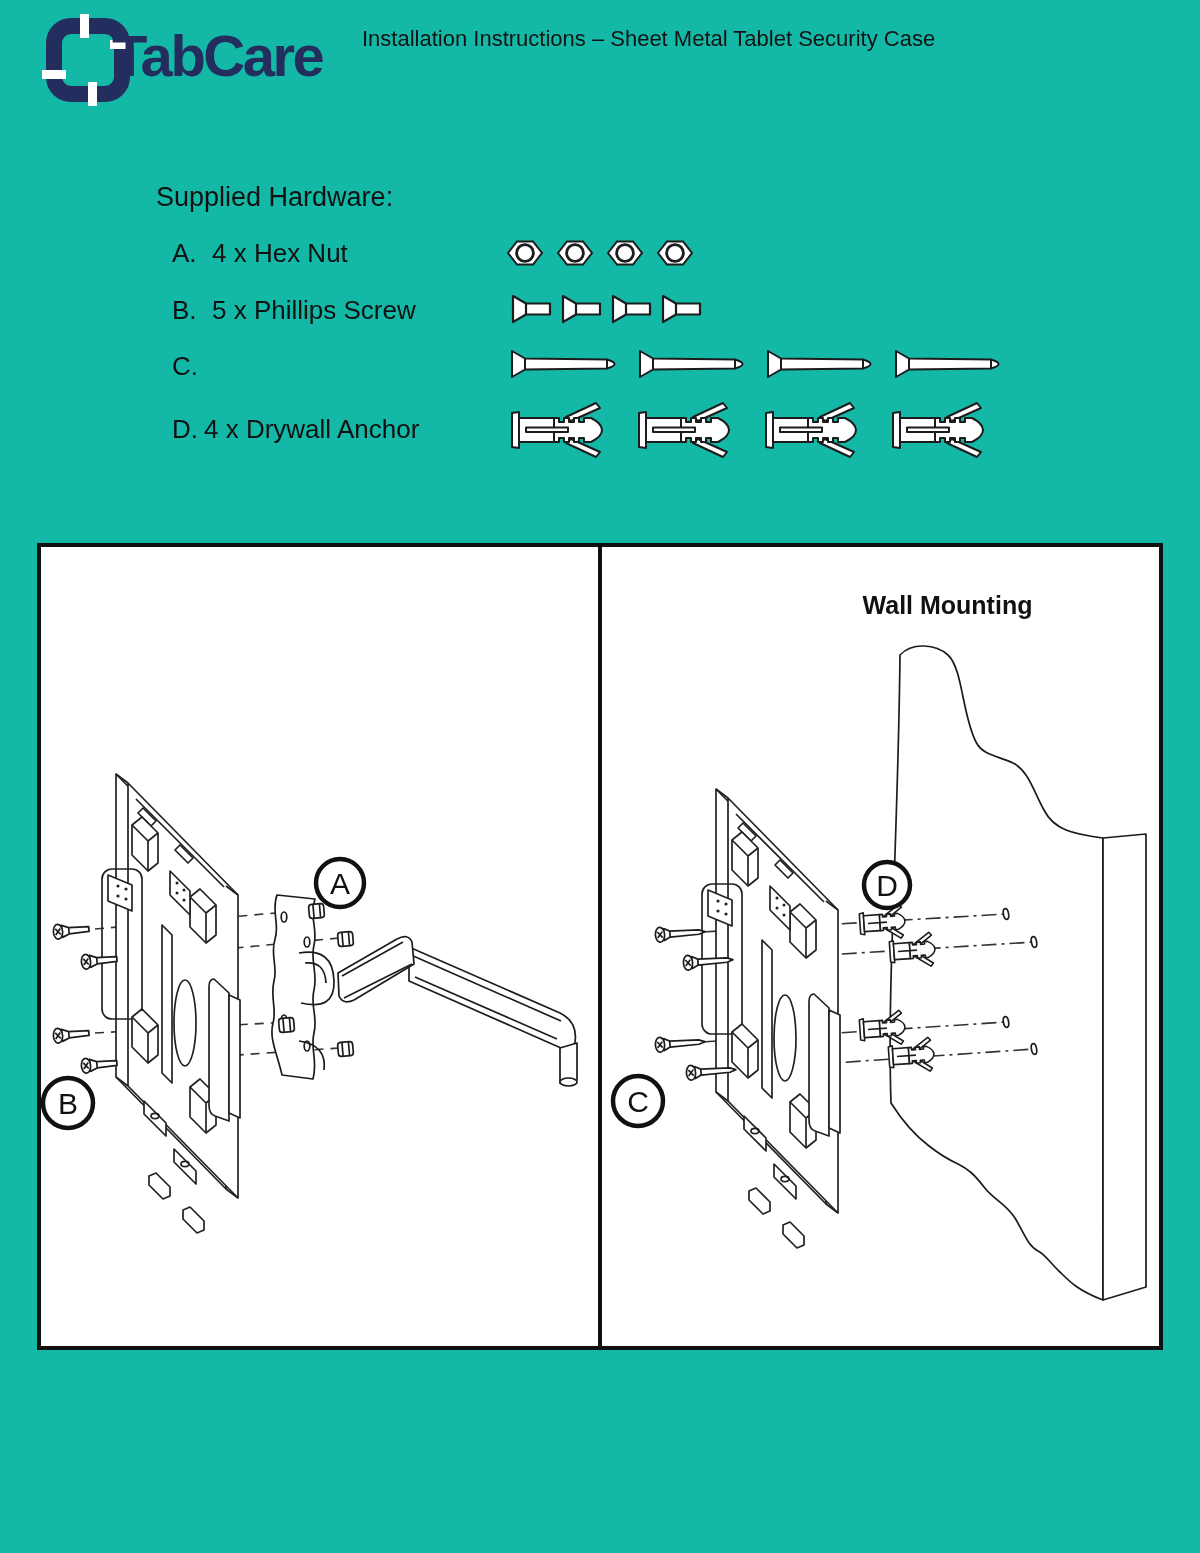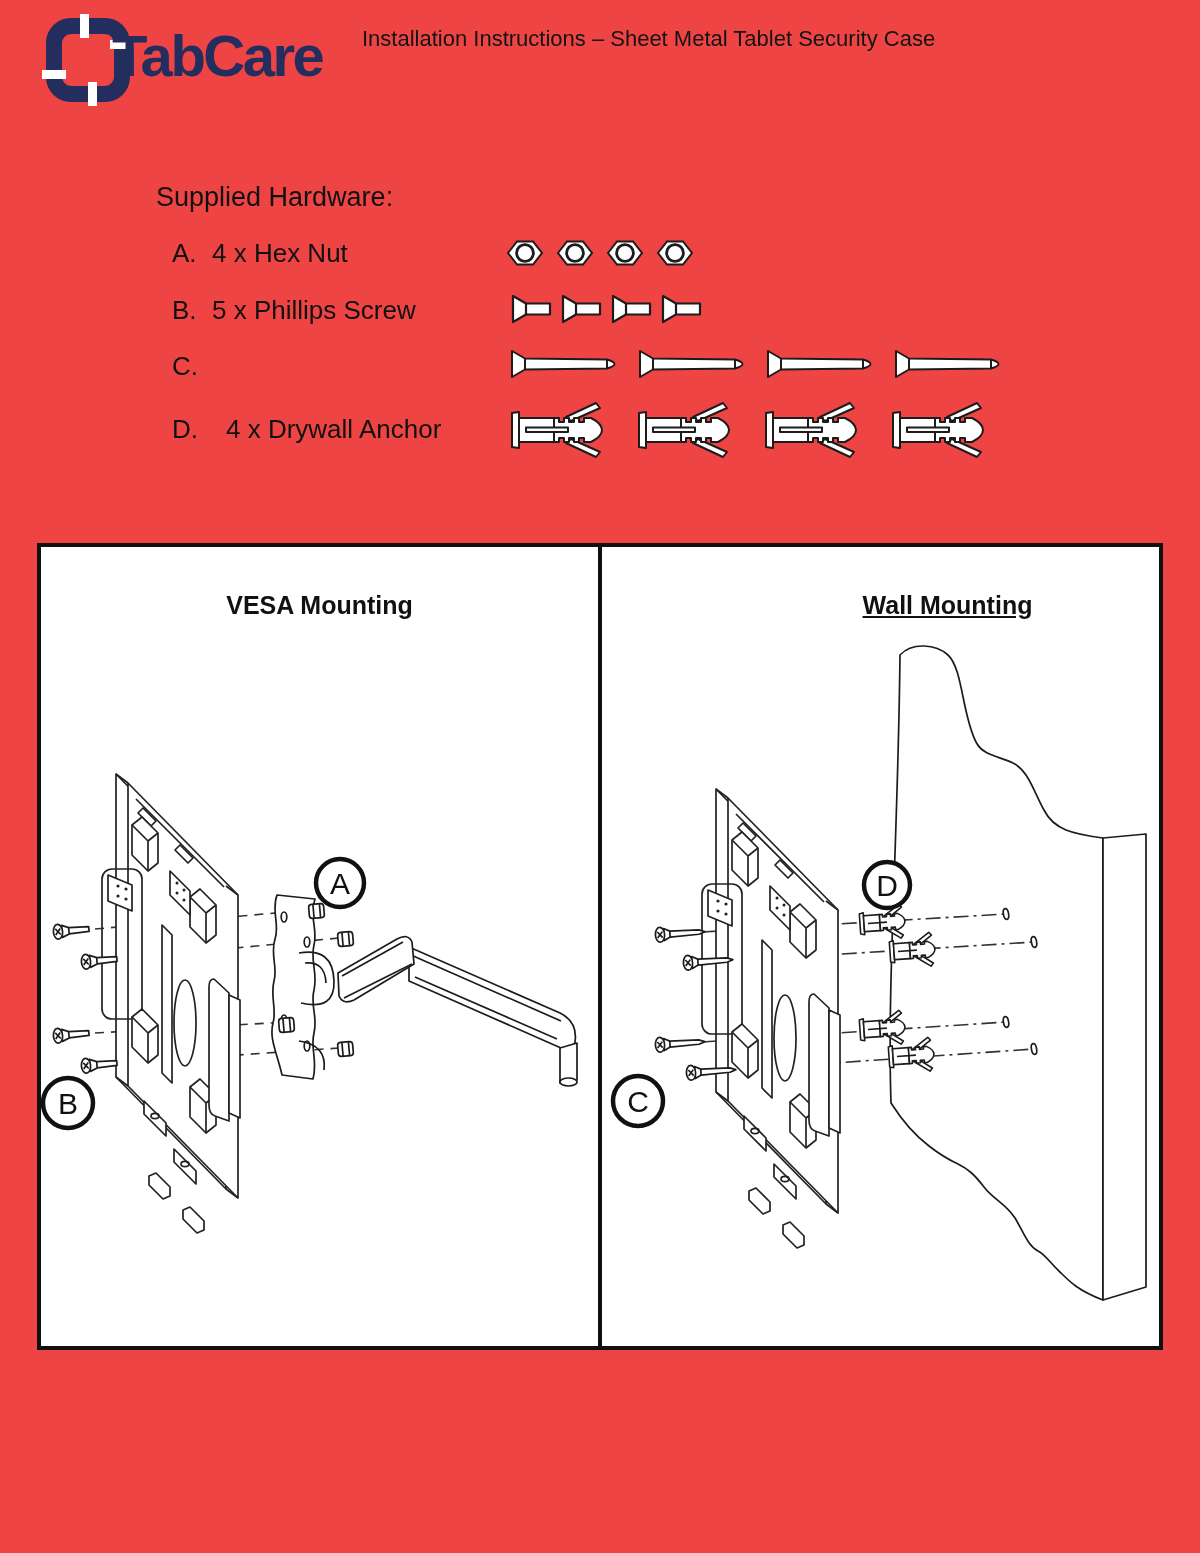"TabCare" .page { background: #ef4444 -> #14b8a6 }
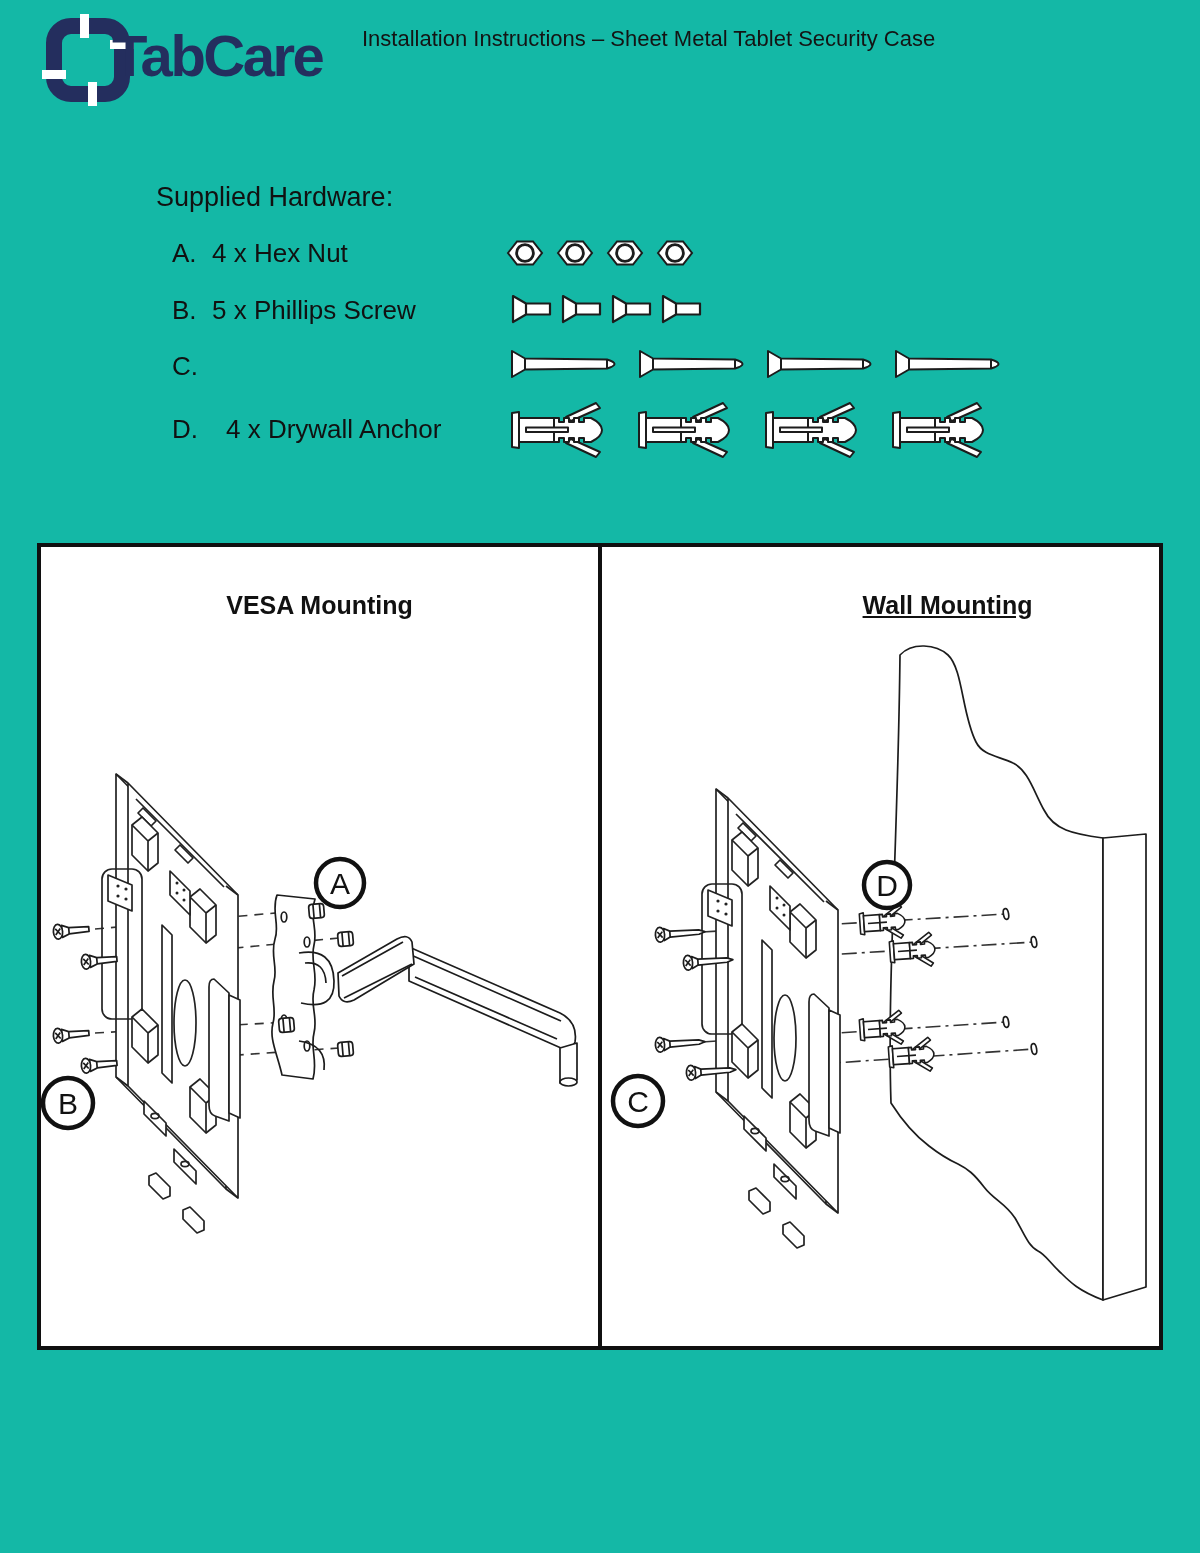"4 x Drywall Anchor" span.hw-label { left: 226px -> 204px }
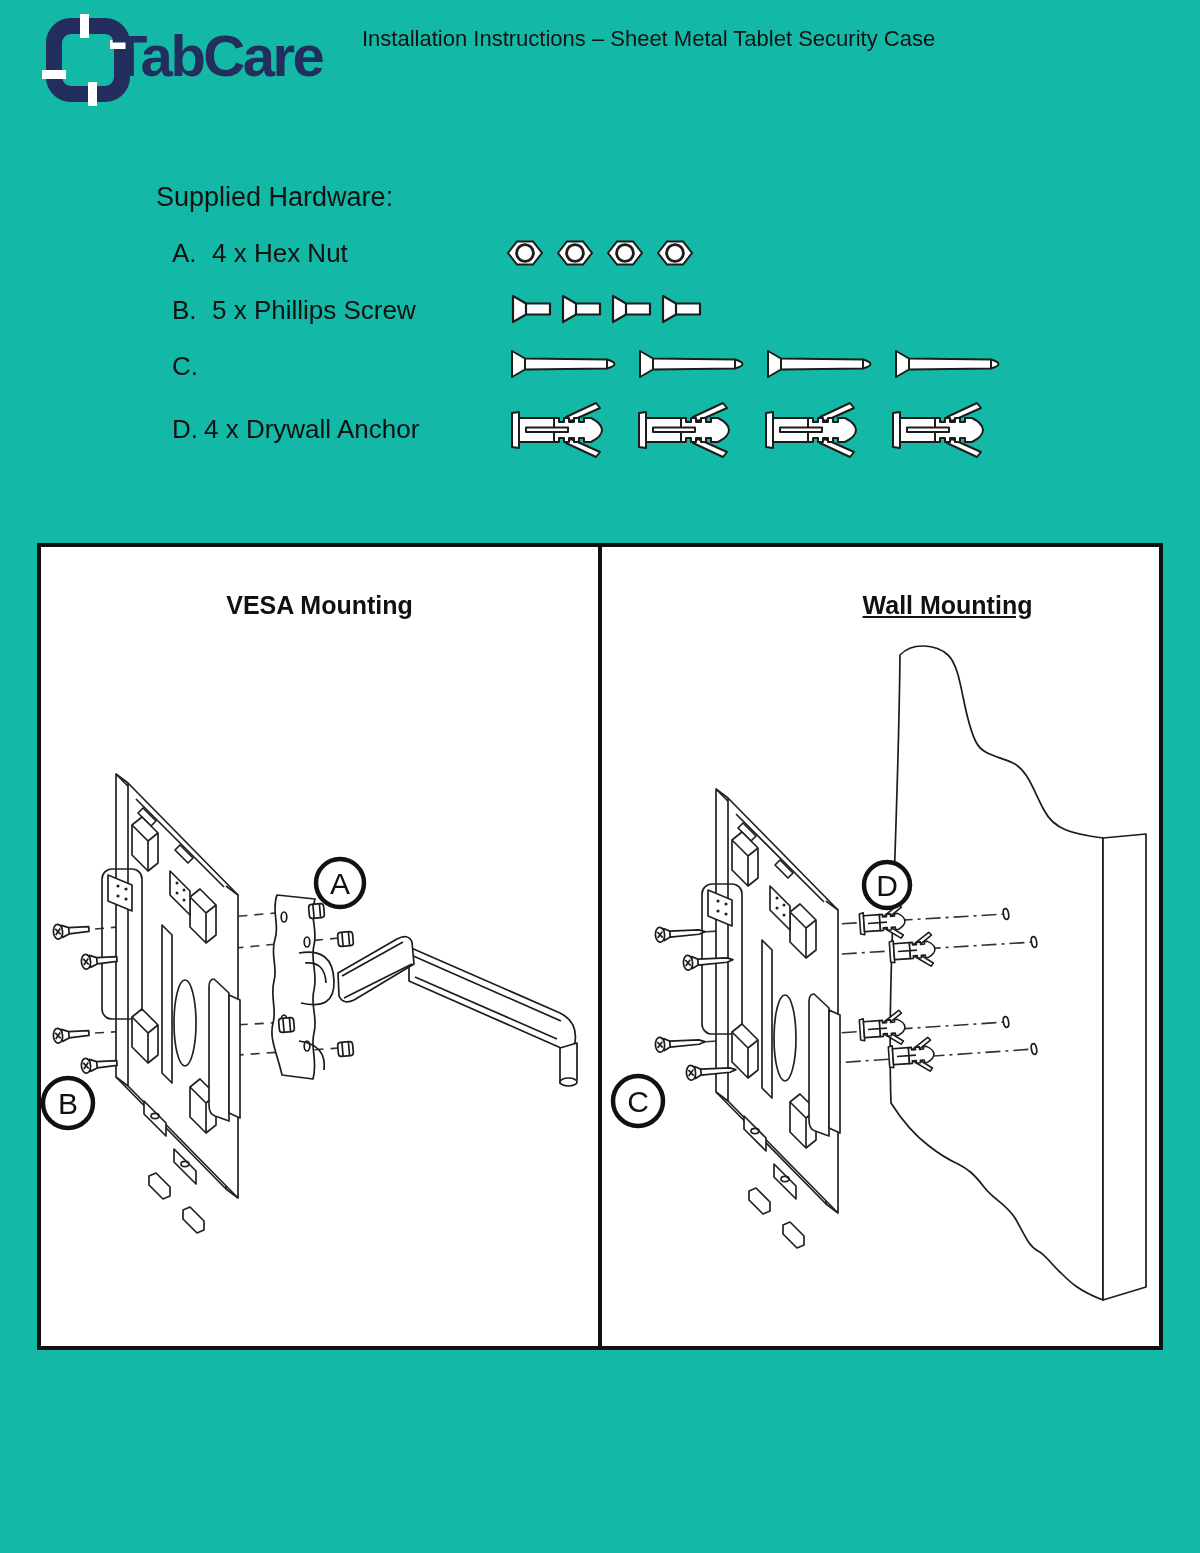"VESA Mounting" h2.panel-title { html: <h2>VESA Mounting</h2> -> none }
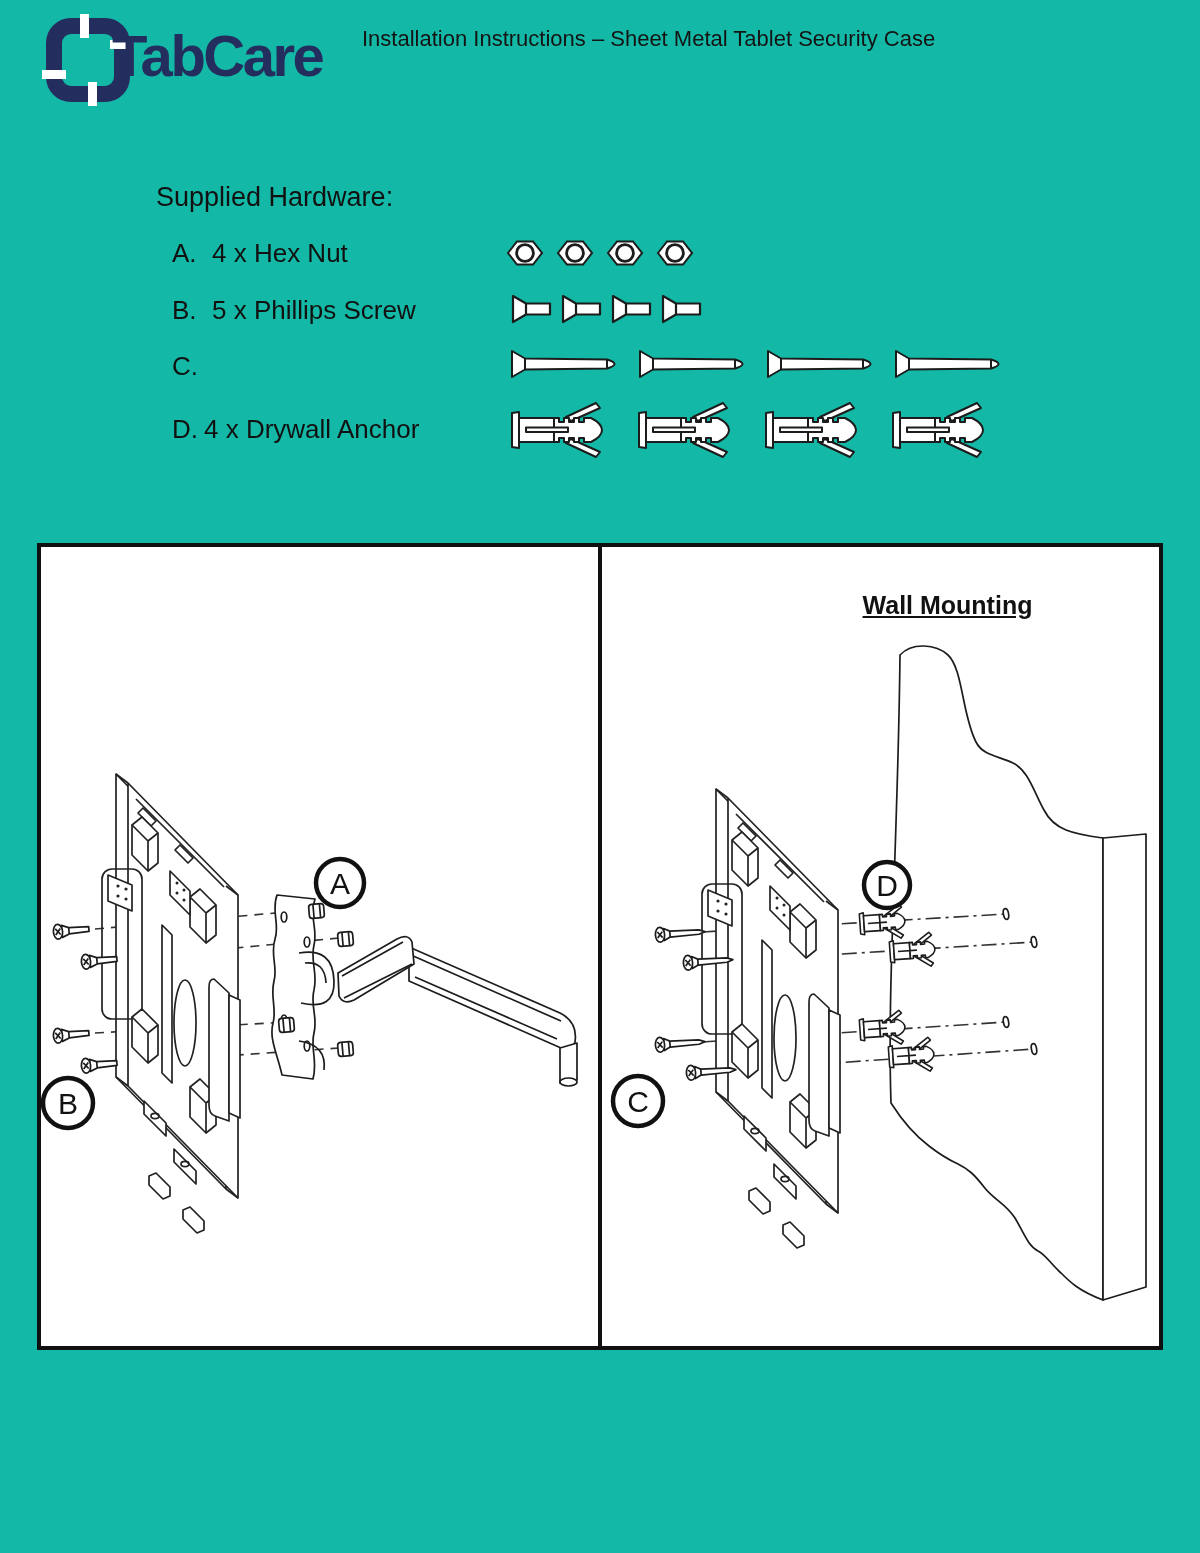"Wall Mounting" .panel.right .panel-title { text-decoration: underline -> none }
